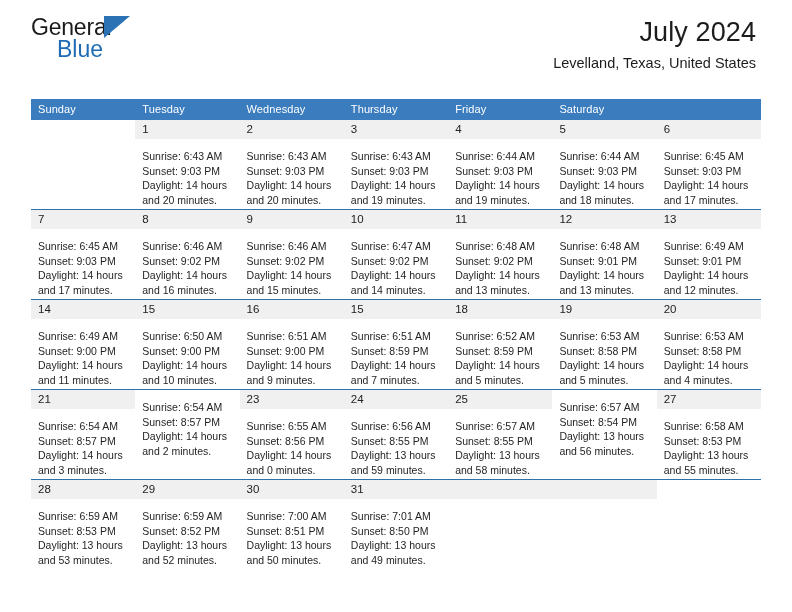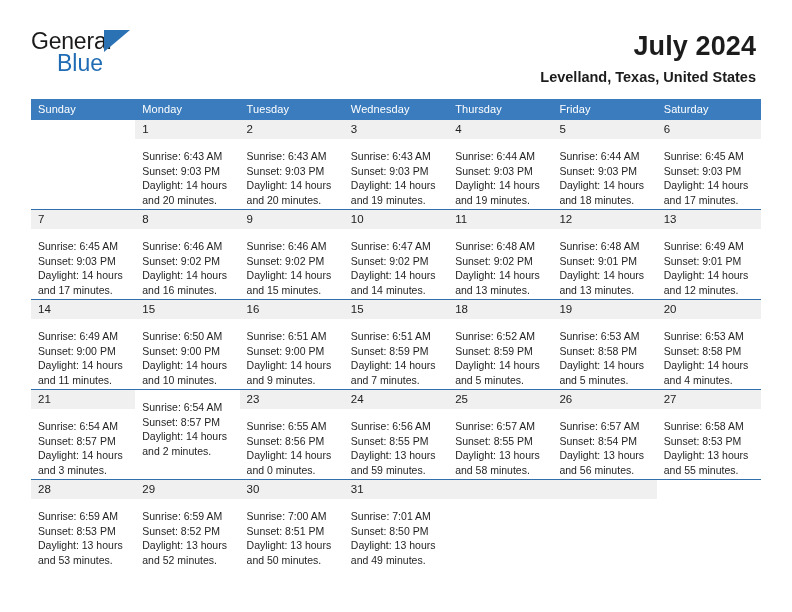"General" .header { padding: 28px 36px 0 31px -> 14px 36px 0 31px }
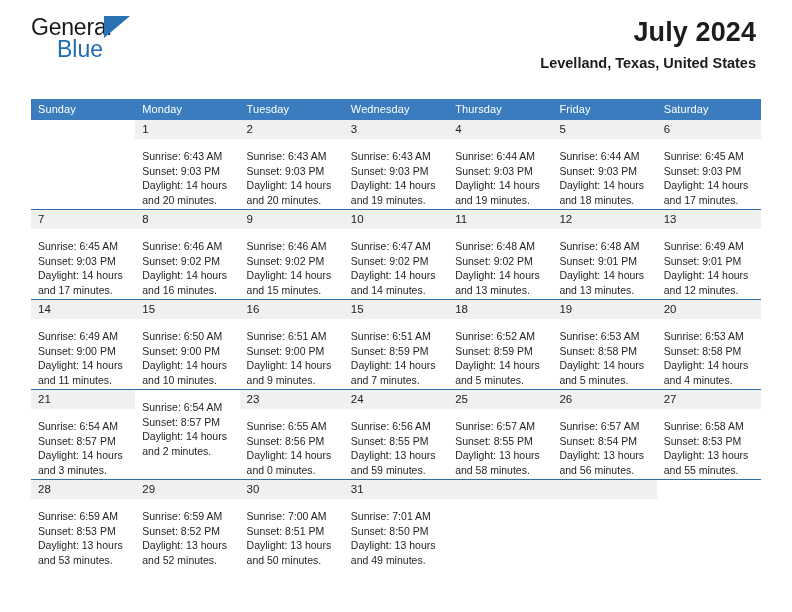"July 2024" .cal-title { font-weight: 700 -> 400 }
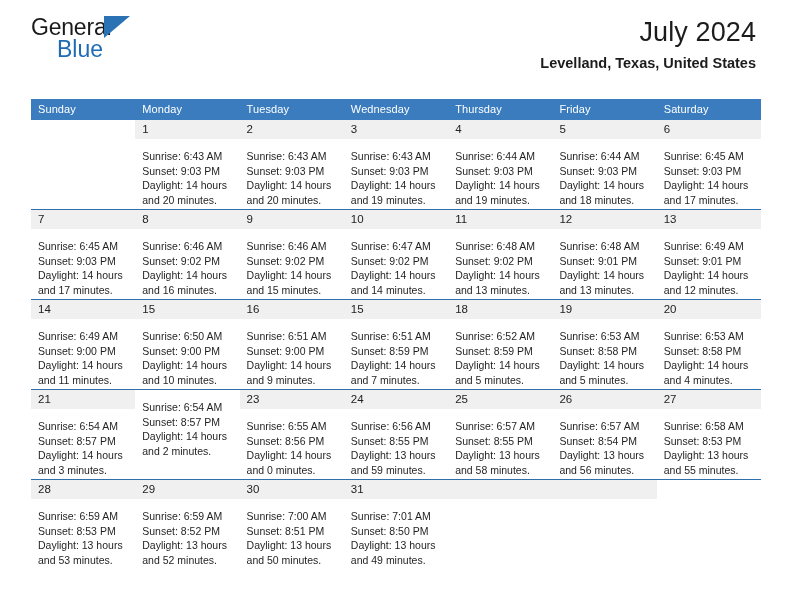"Levelland, Texas, United States" .cal-subtitle { font-weight: 700 -> 400 }
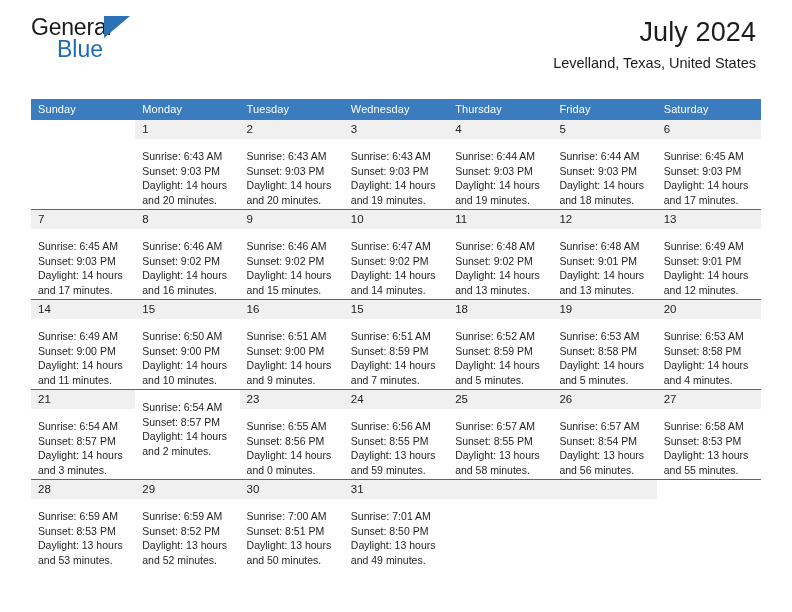"Monday" div.weekday { html: <div>Monday</div> -> none }
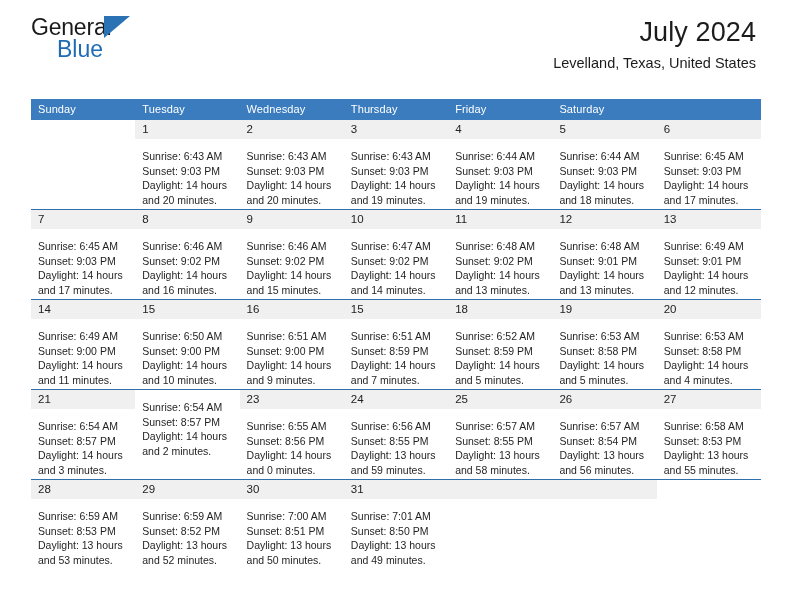"26" div.daynum-band { html: <div> <div>26</div> </div> -> none }
